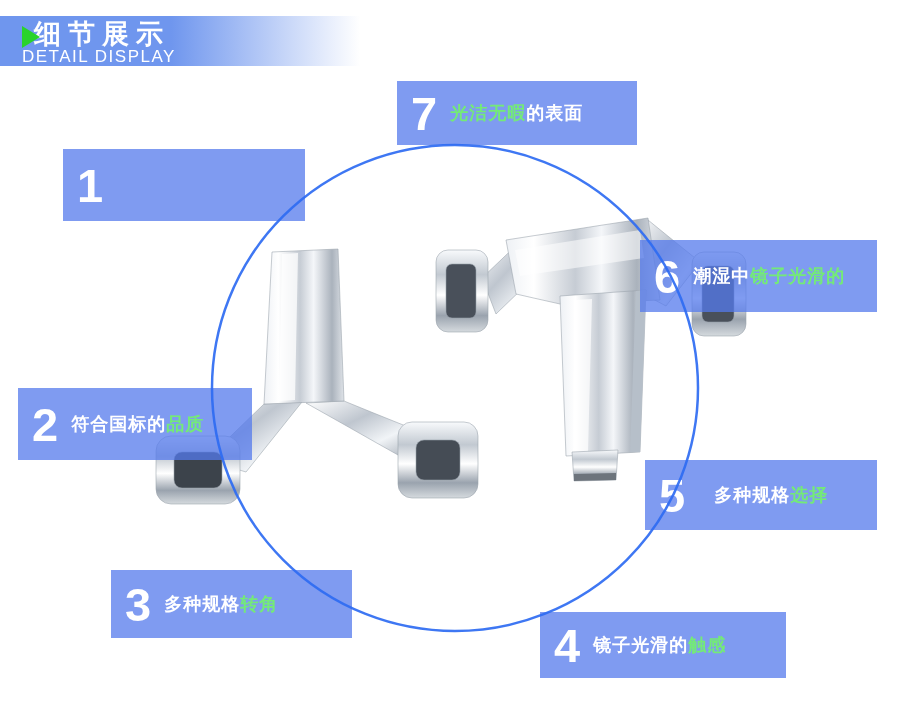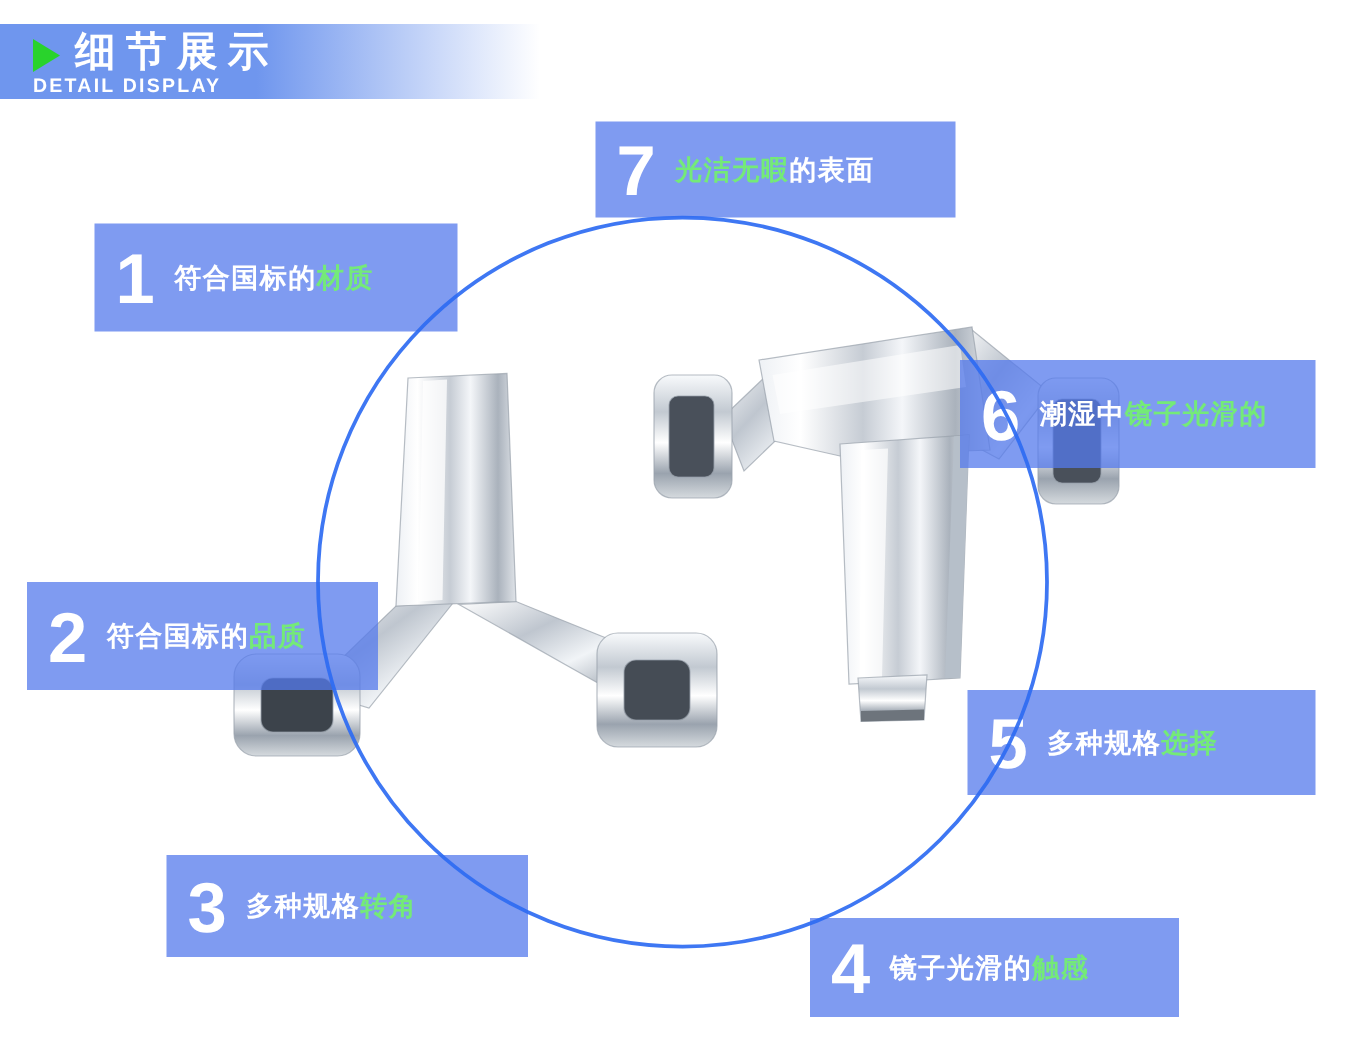"细节展示" .header-title { margin-left: 28px -> 12px }
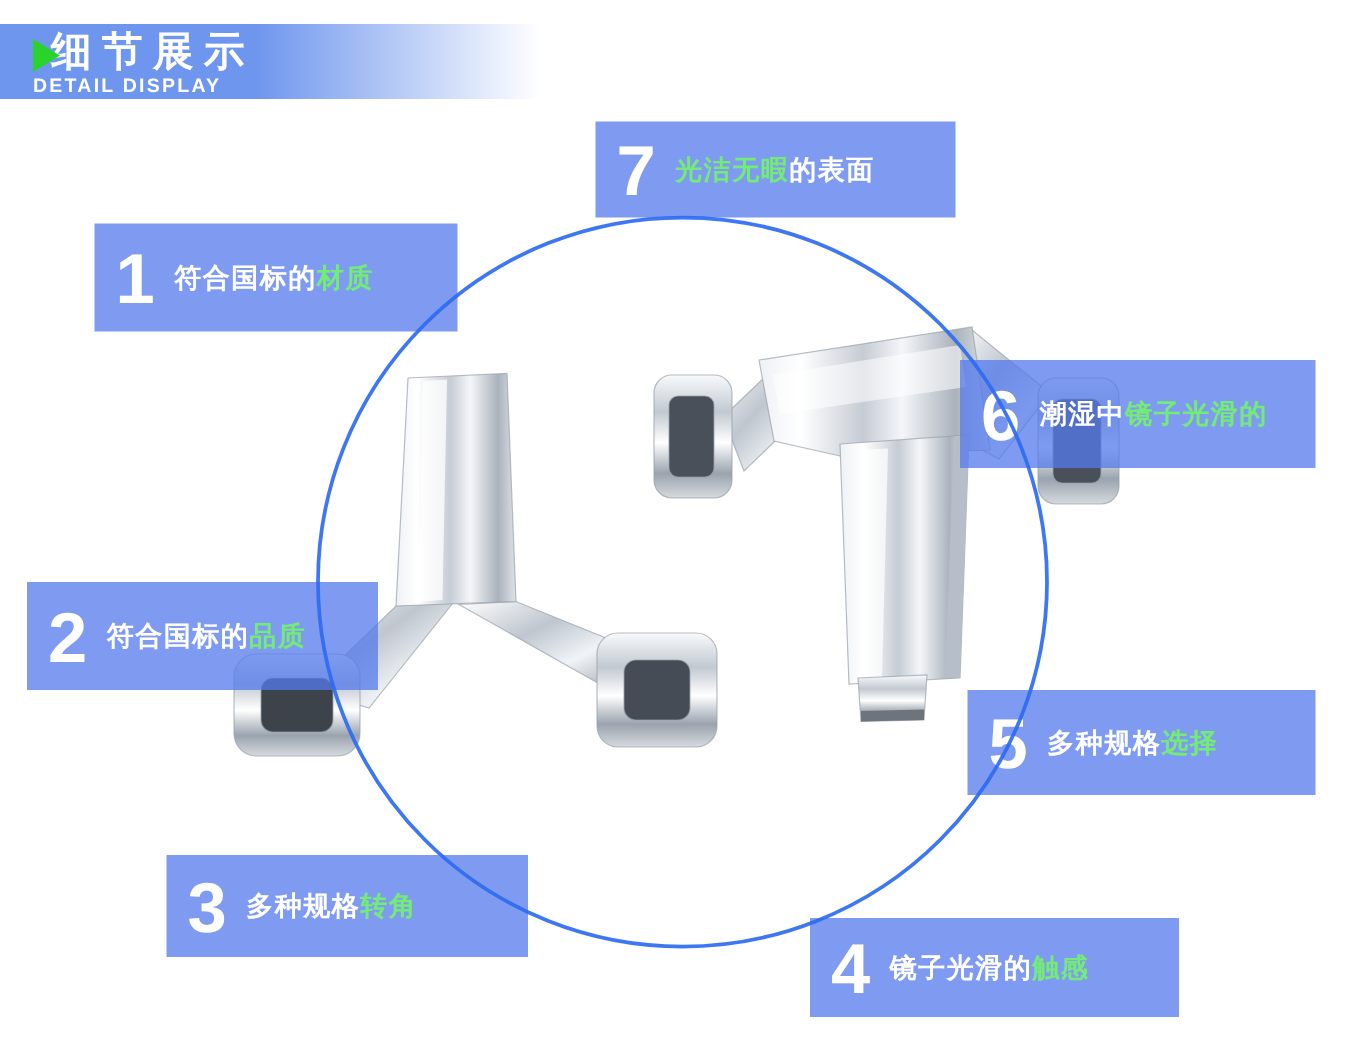"DETAIL DISPLAY" .header-sub { font-size: 13px -> 17px; font-weight: bold -> normal }
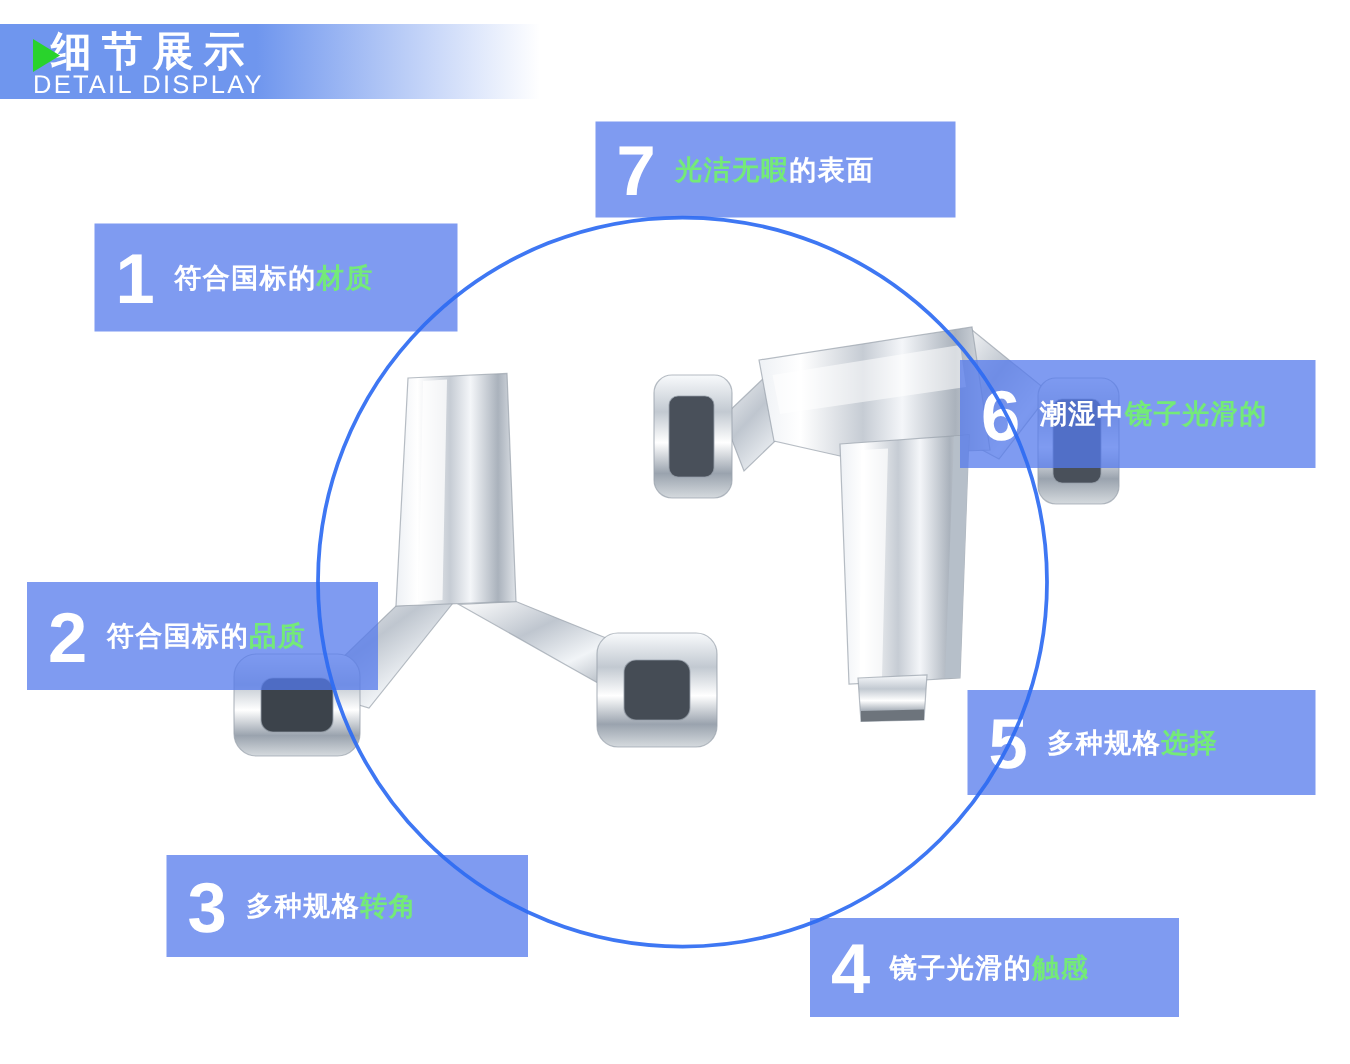"符合国标的材质" span.txt { html: <span><span>符合国标的</span><span>材质</span></span> -> none }
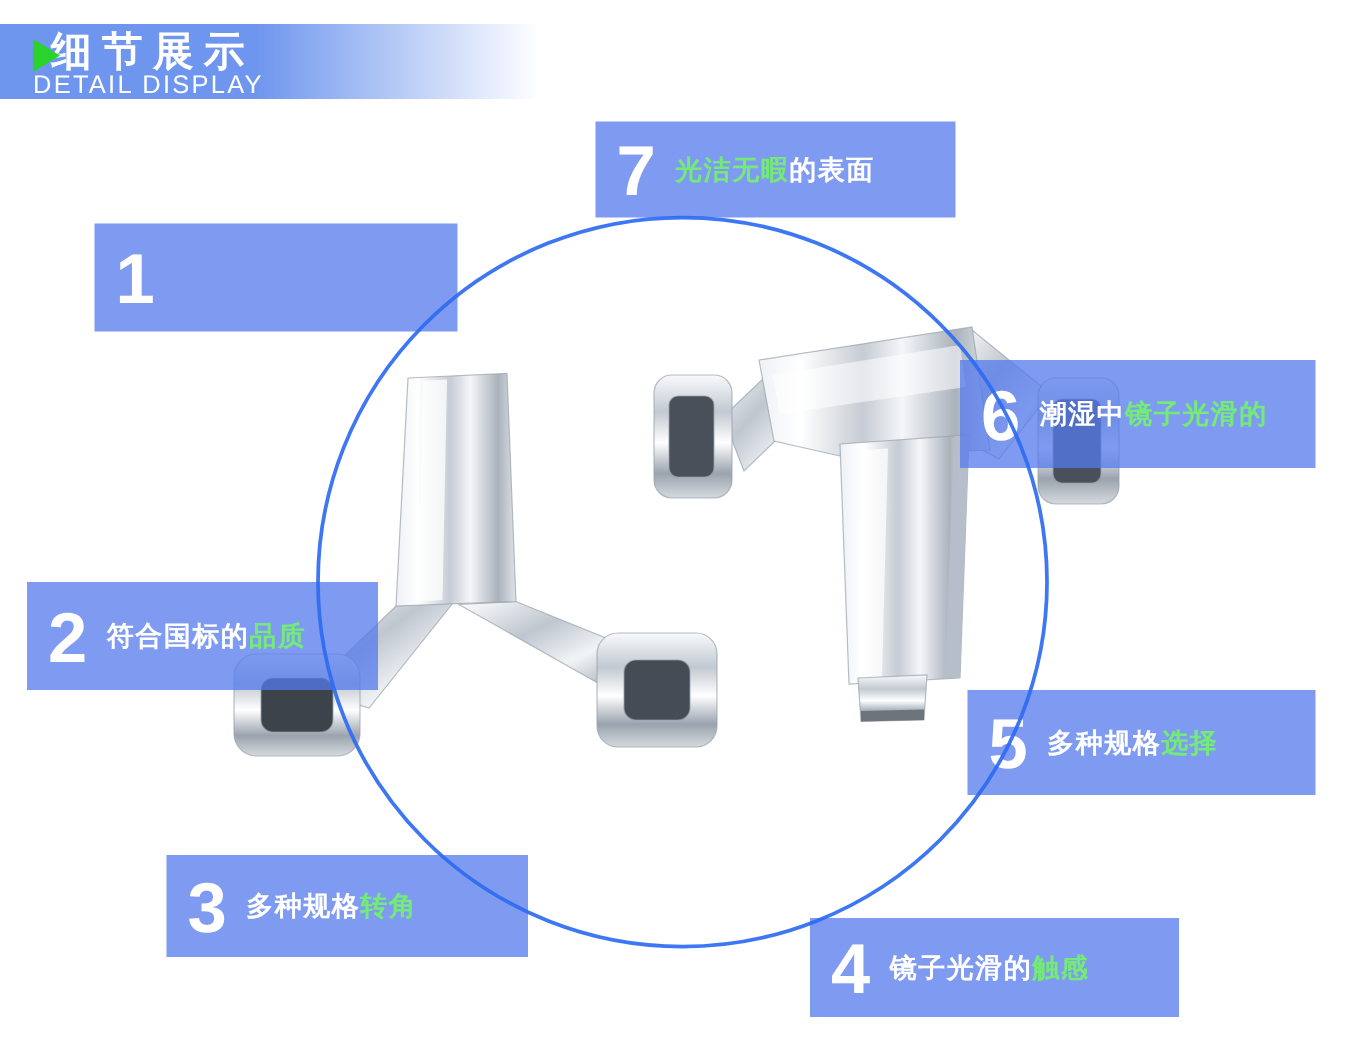"多种规格选择" .box-5 { gap: none -> 16px }
